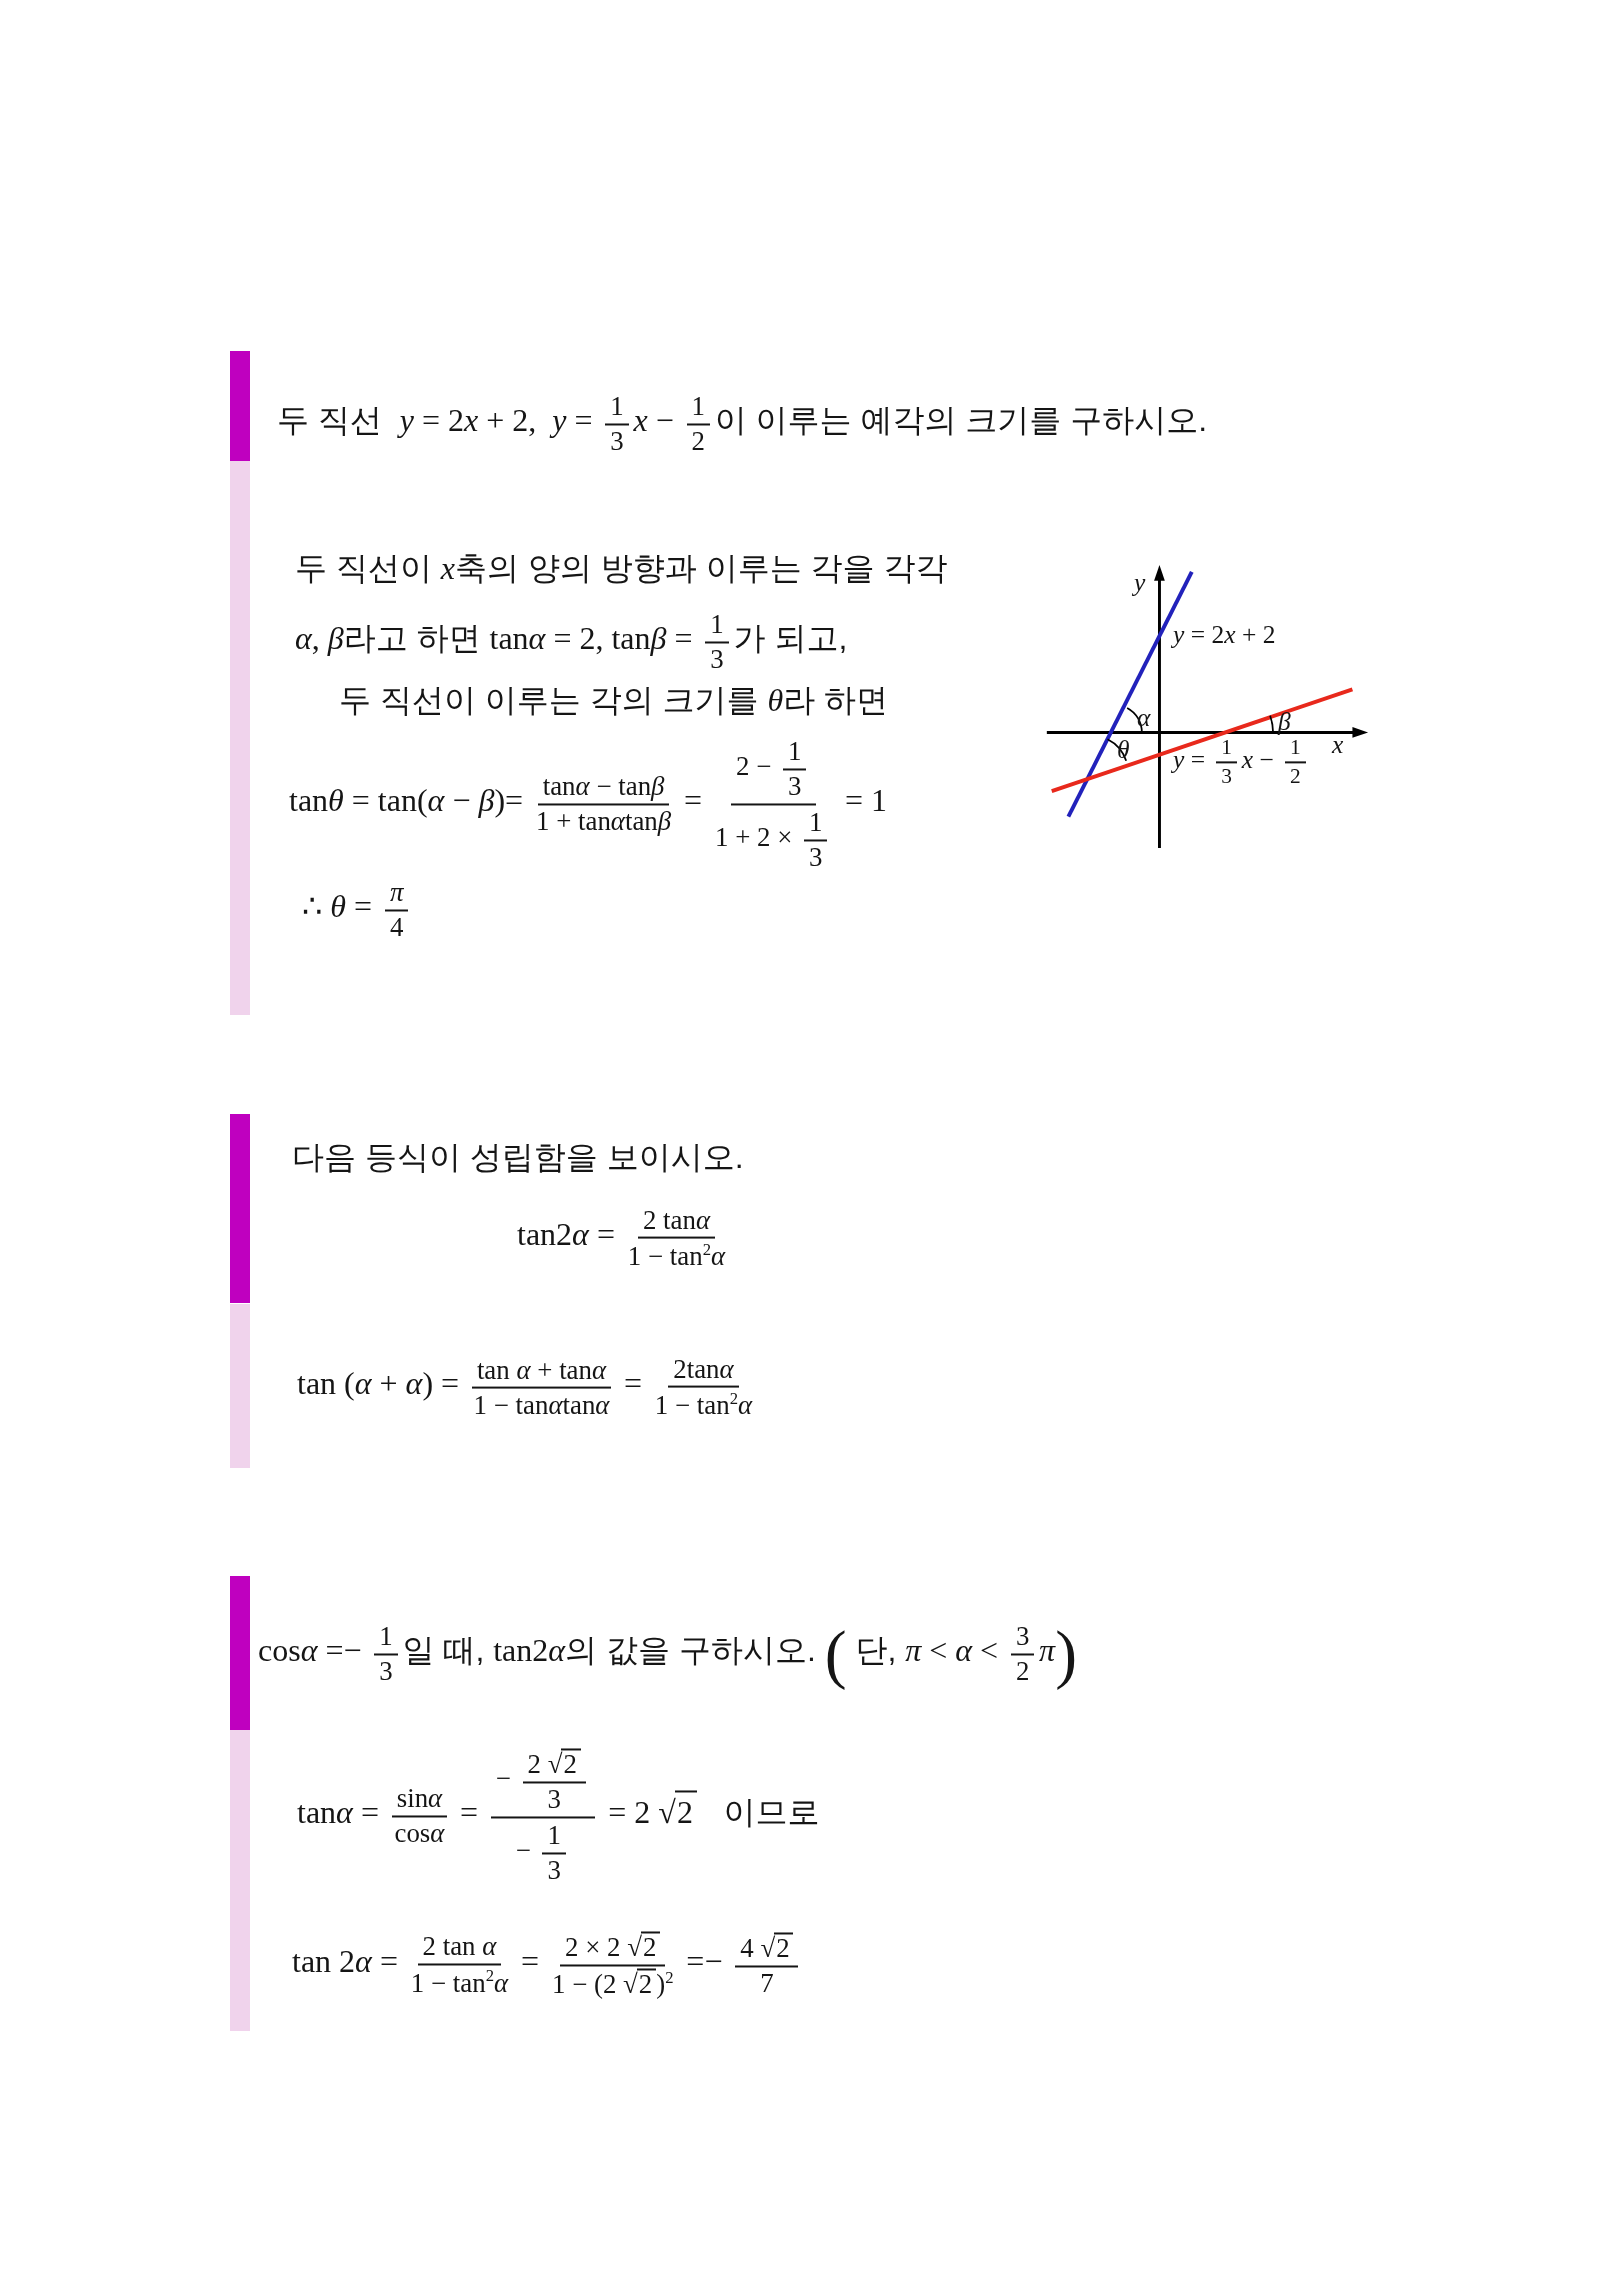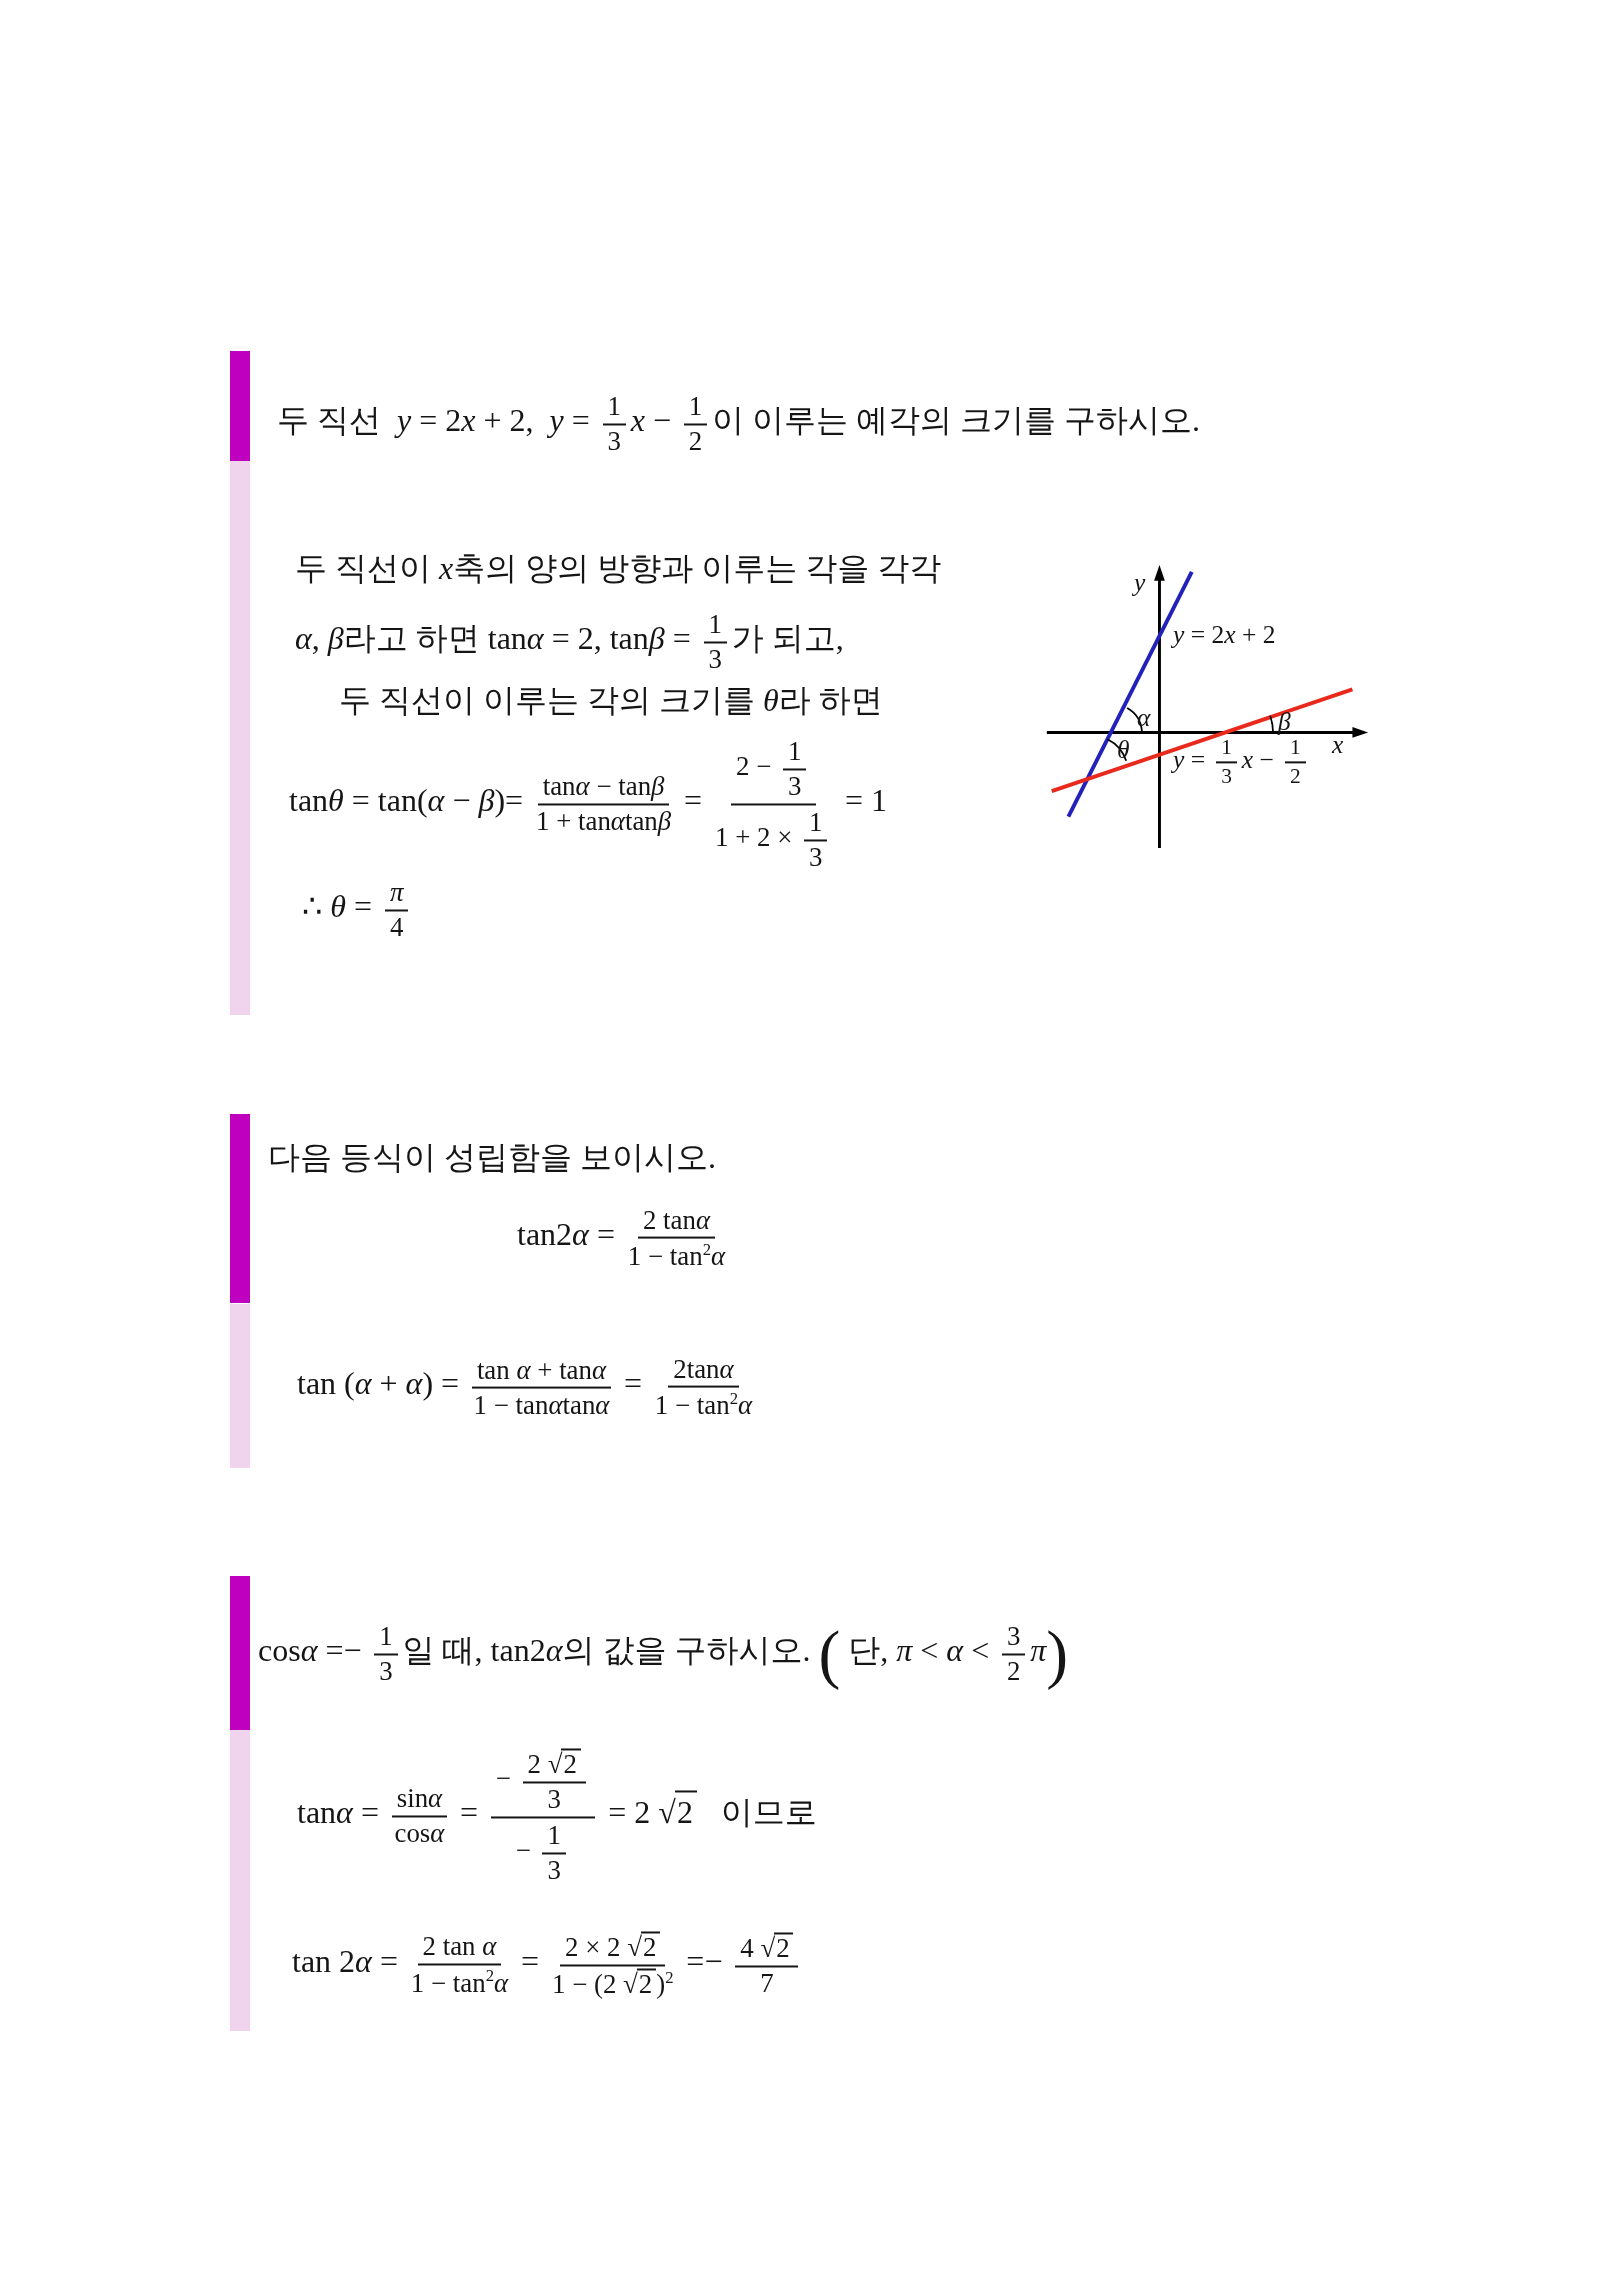"두 직선" .tk-k { font-family: Liberation Serif, serif -> Liberation Sans, sans-serif }
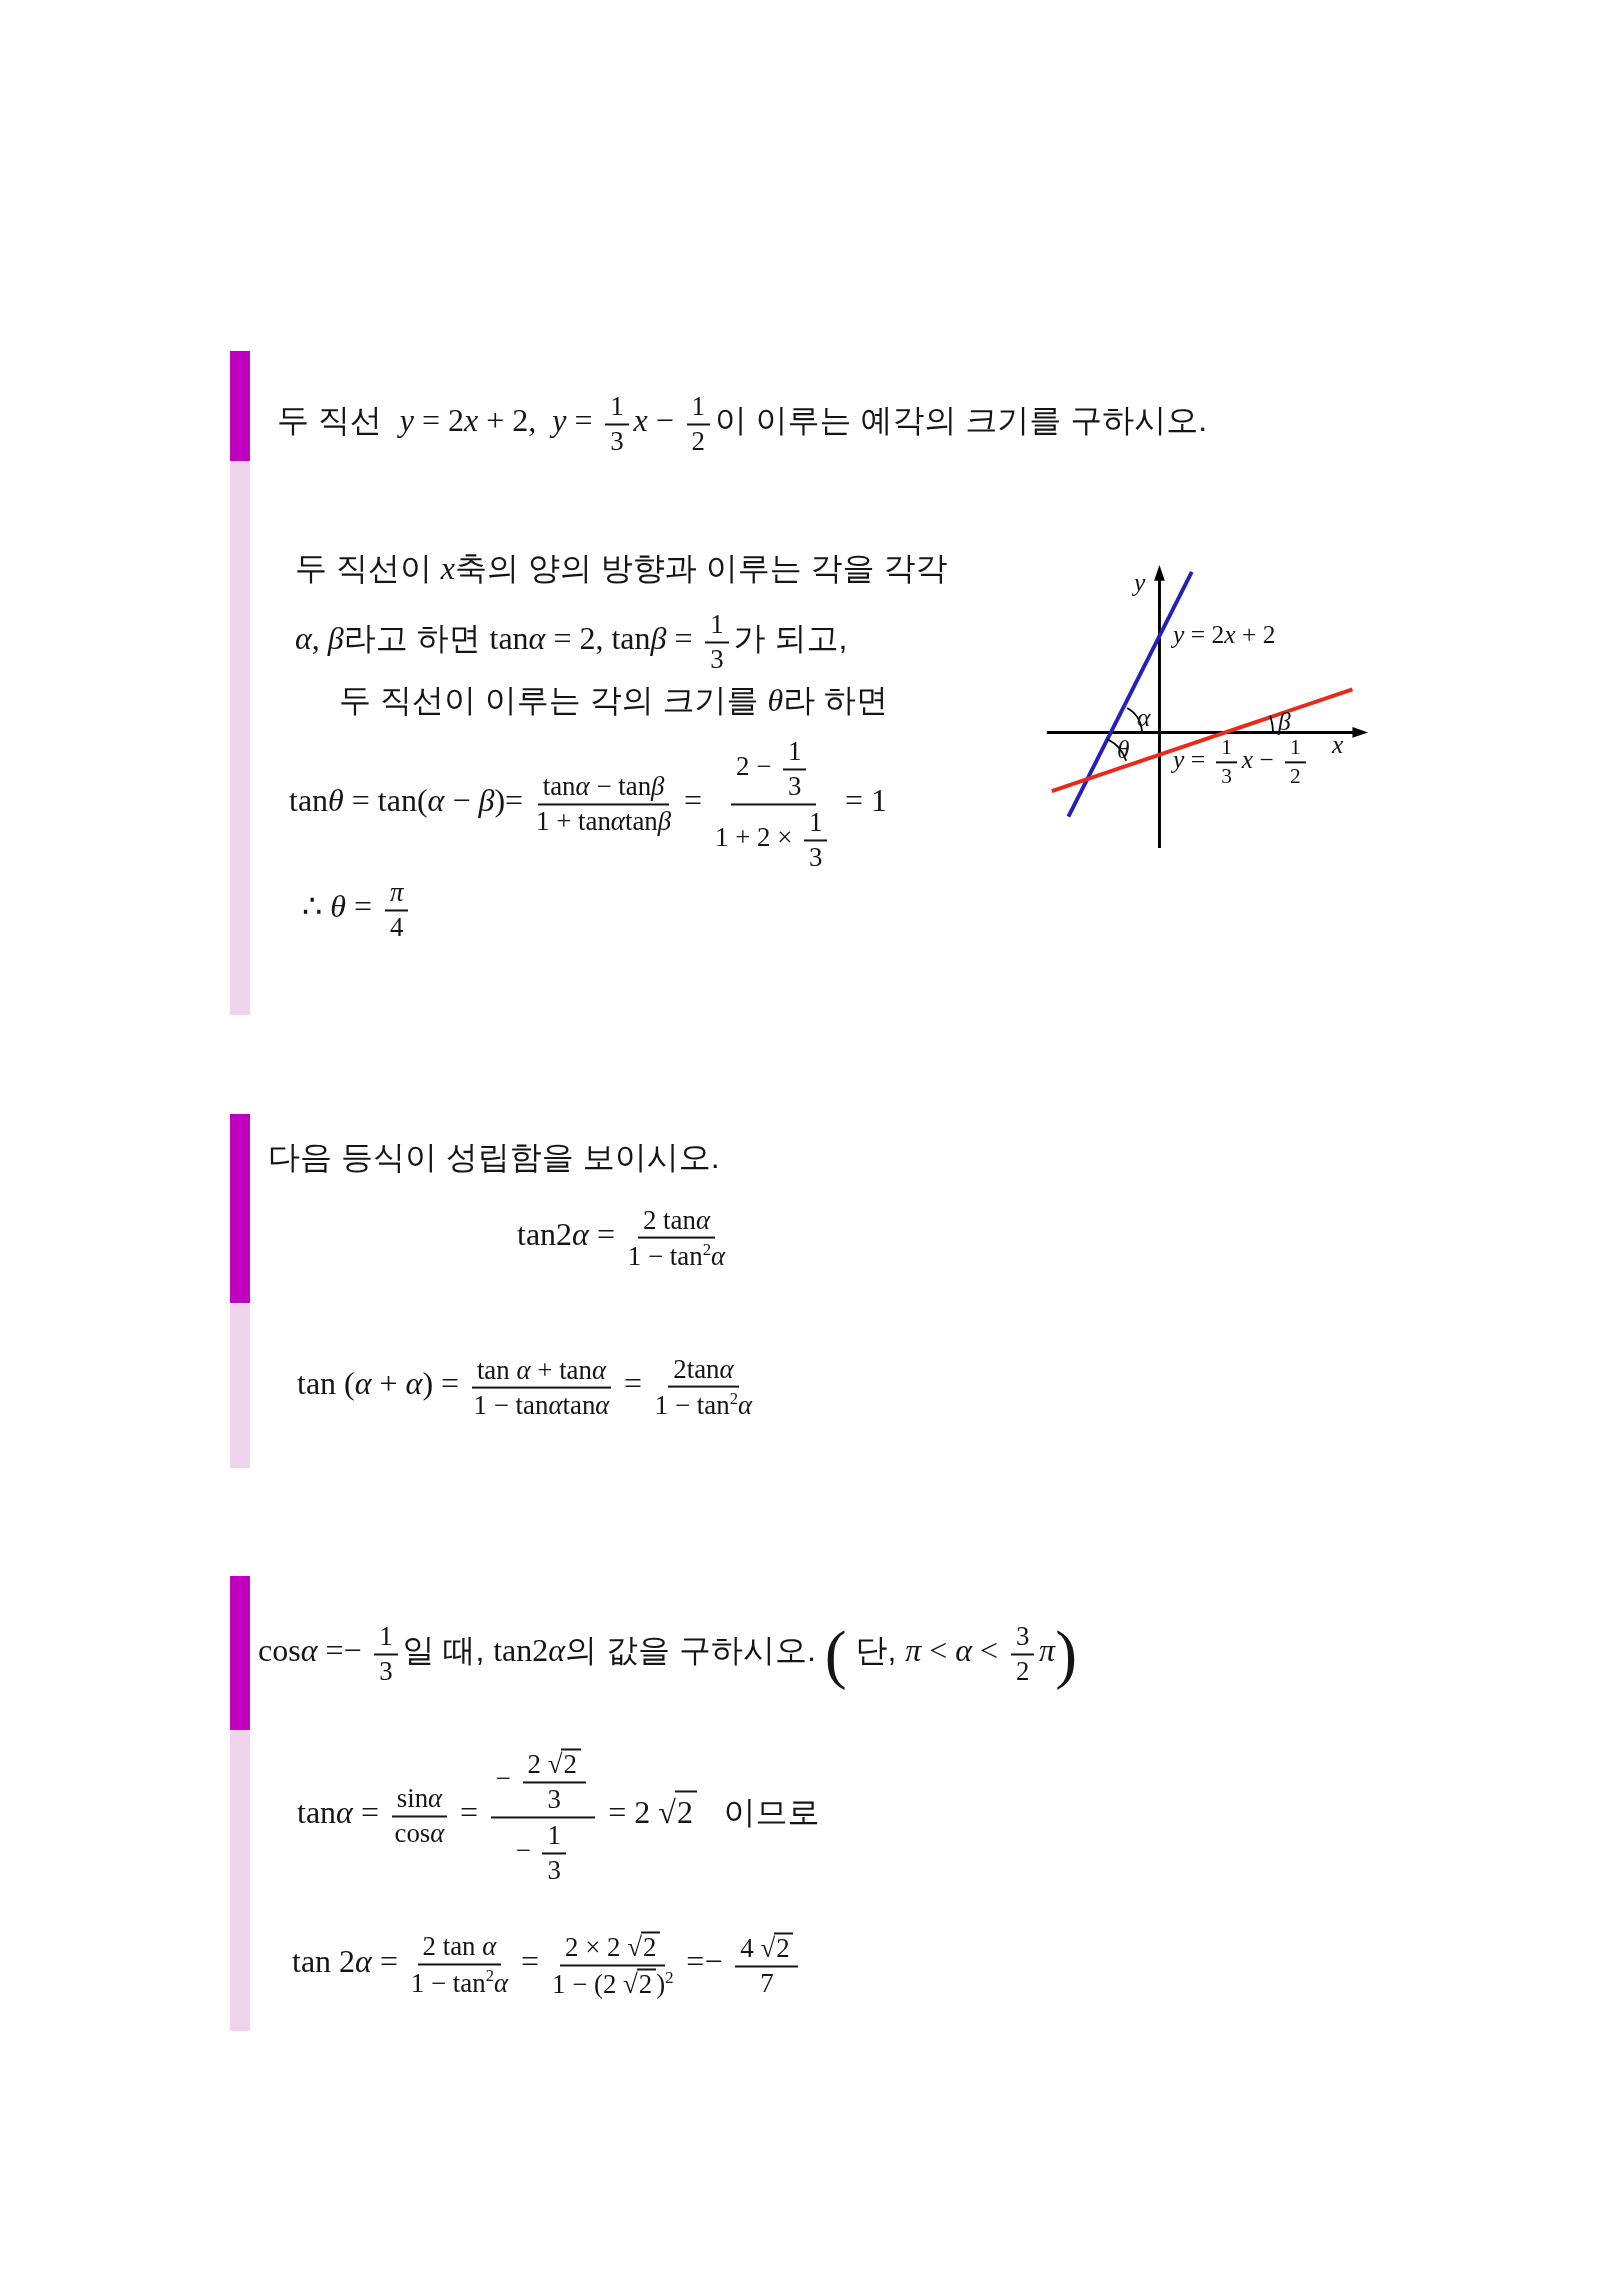"다음 등식이 성립함을 보이시오." div.fline { left: 268px -> 292px }
